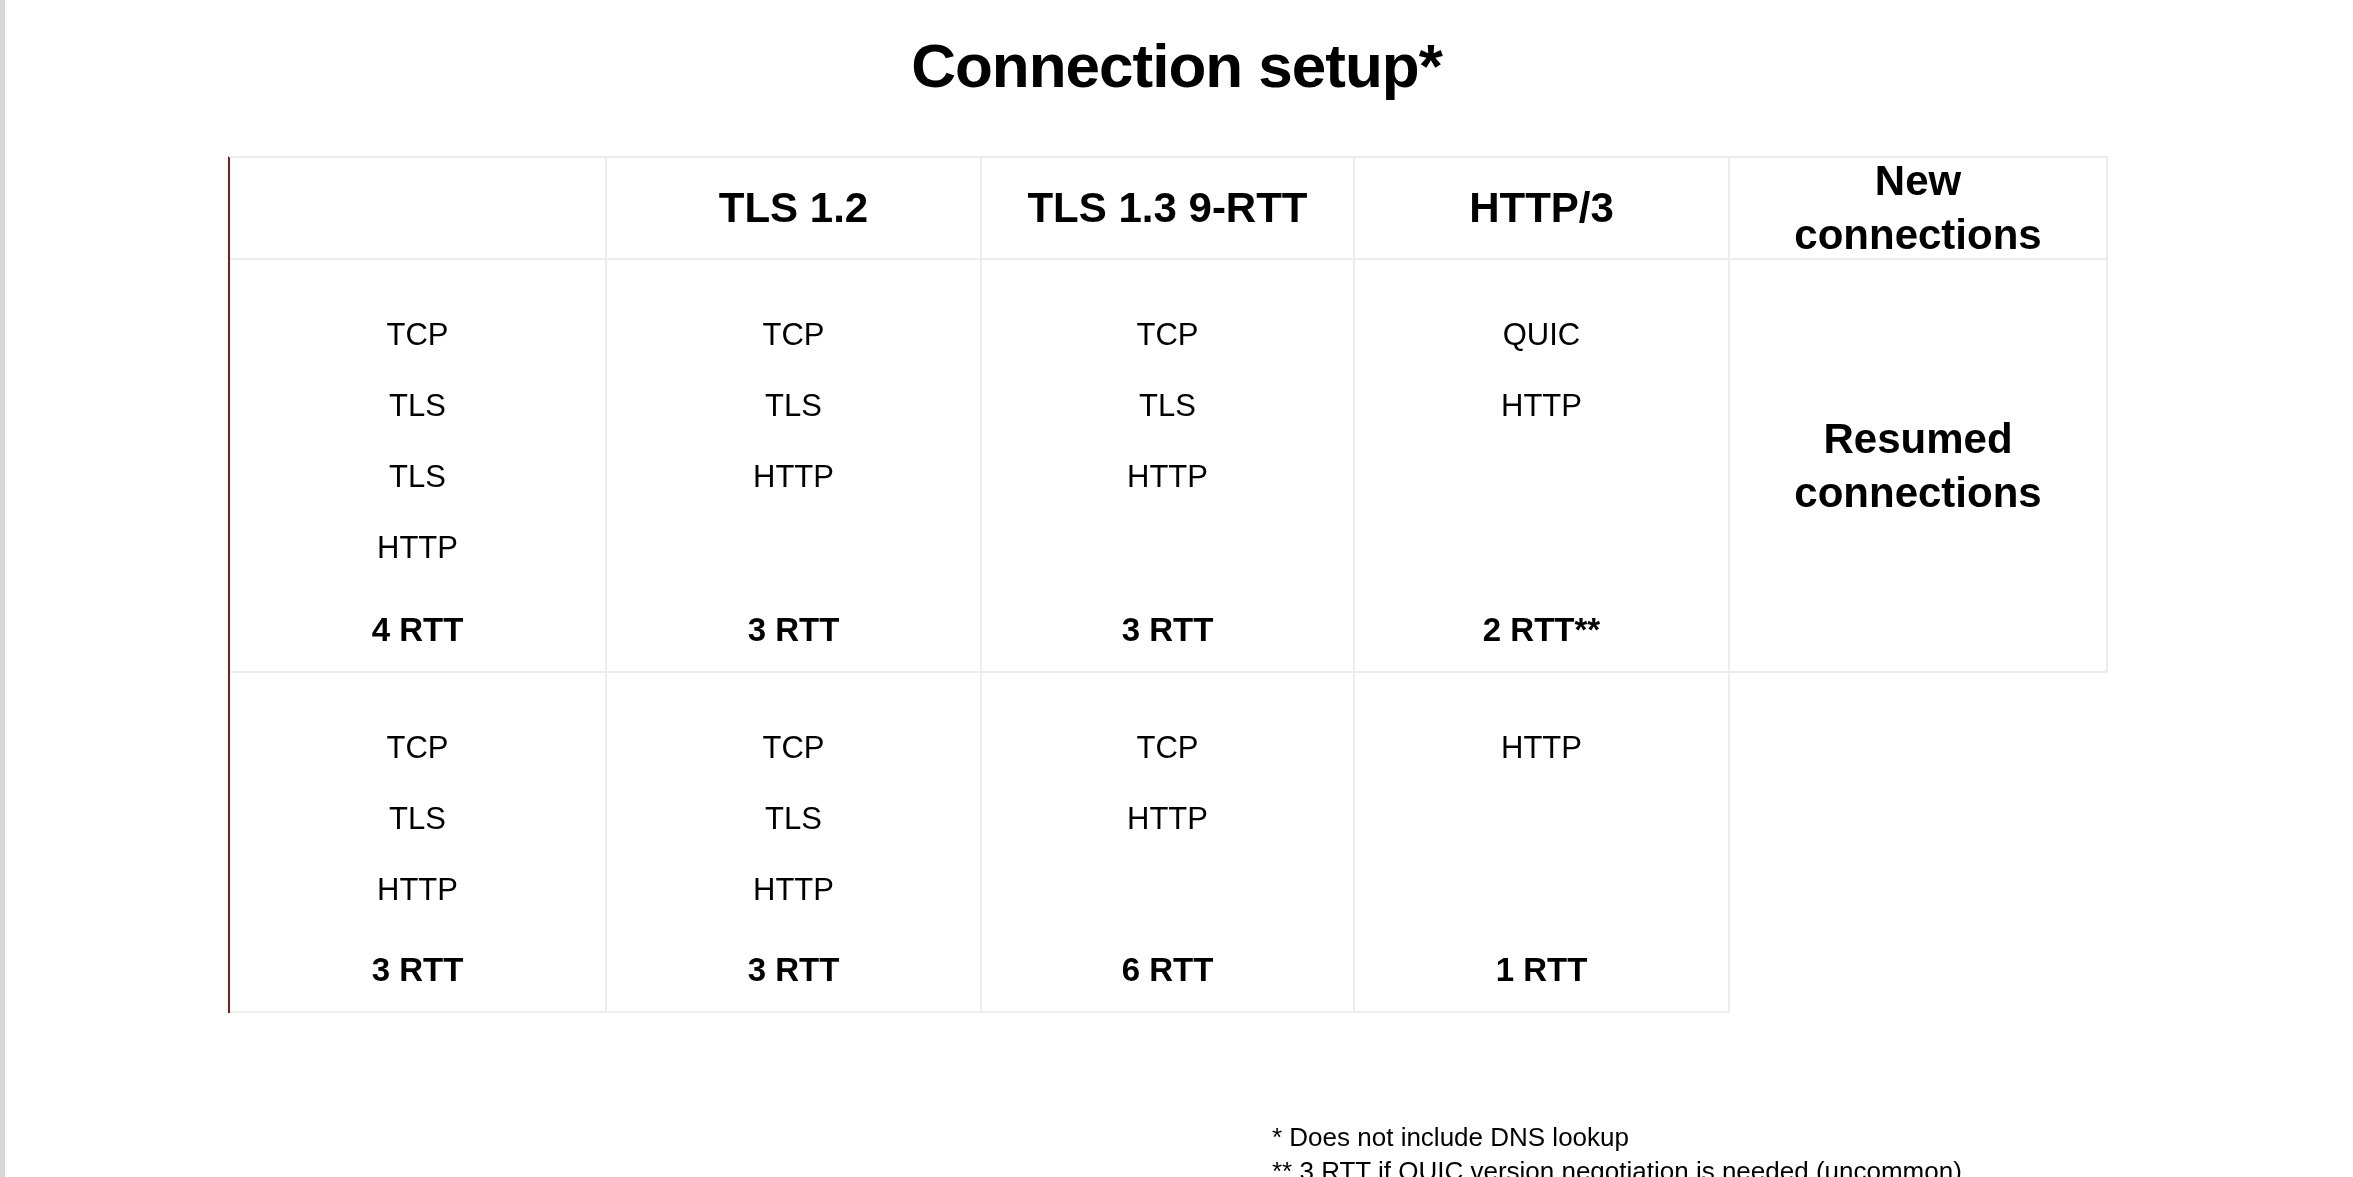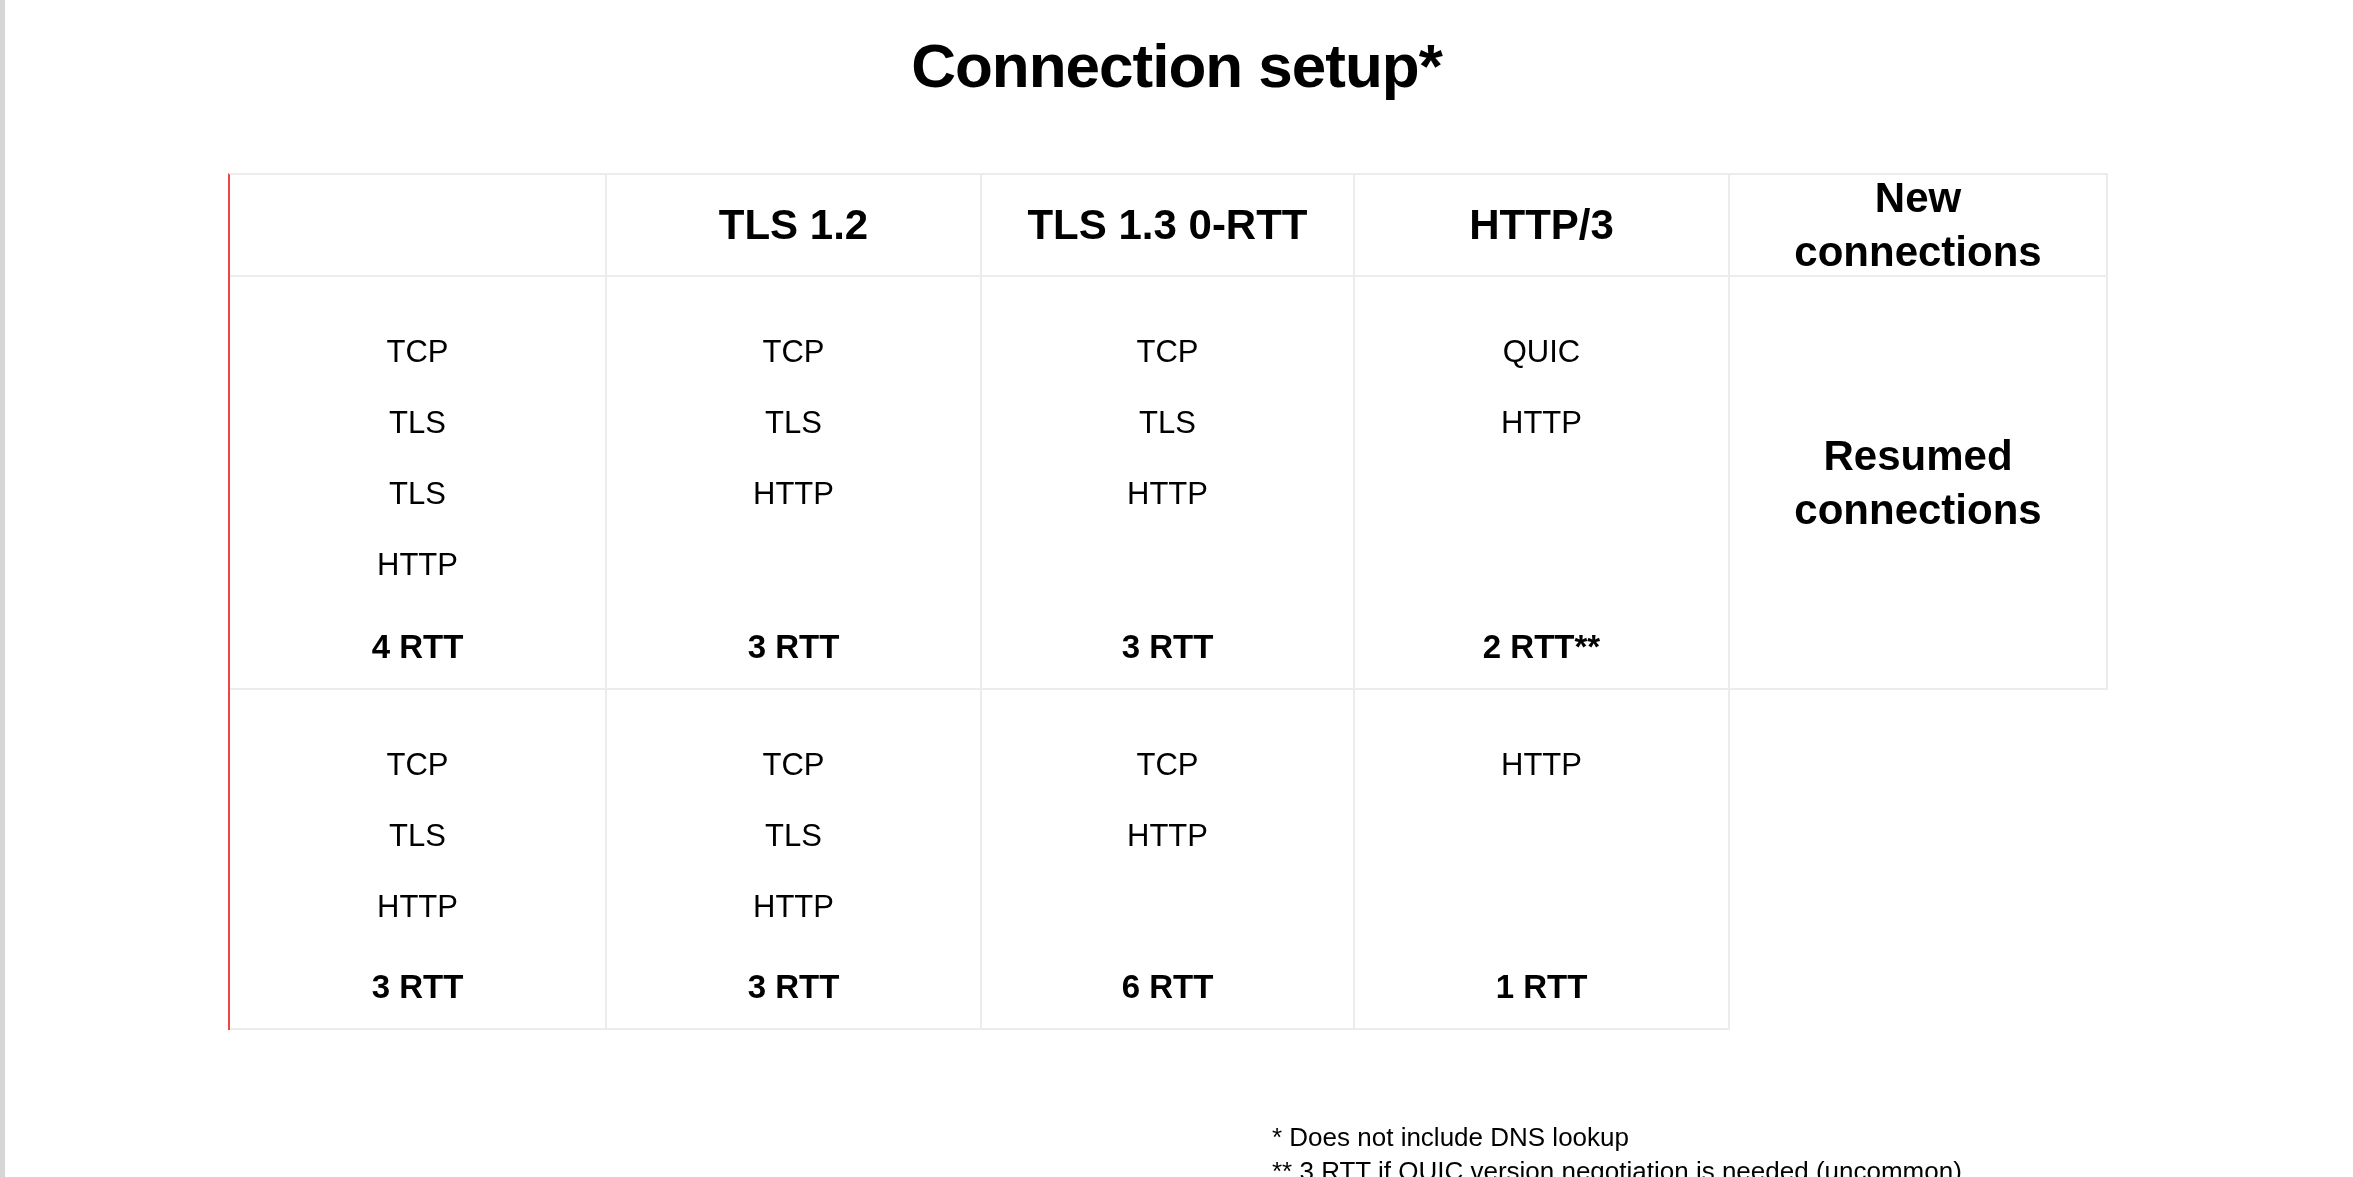"TLS 1.2" .grid { border-left: 2px solid #ef4444 -> 2px solid #7f1d1d; top: 173px -> 156px }
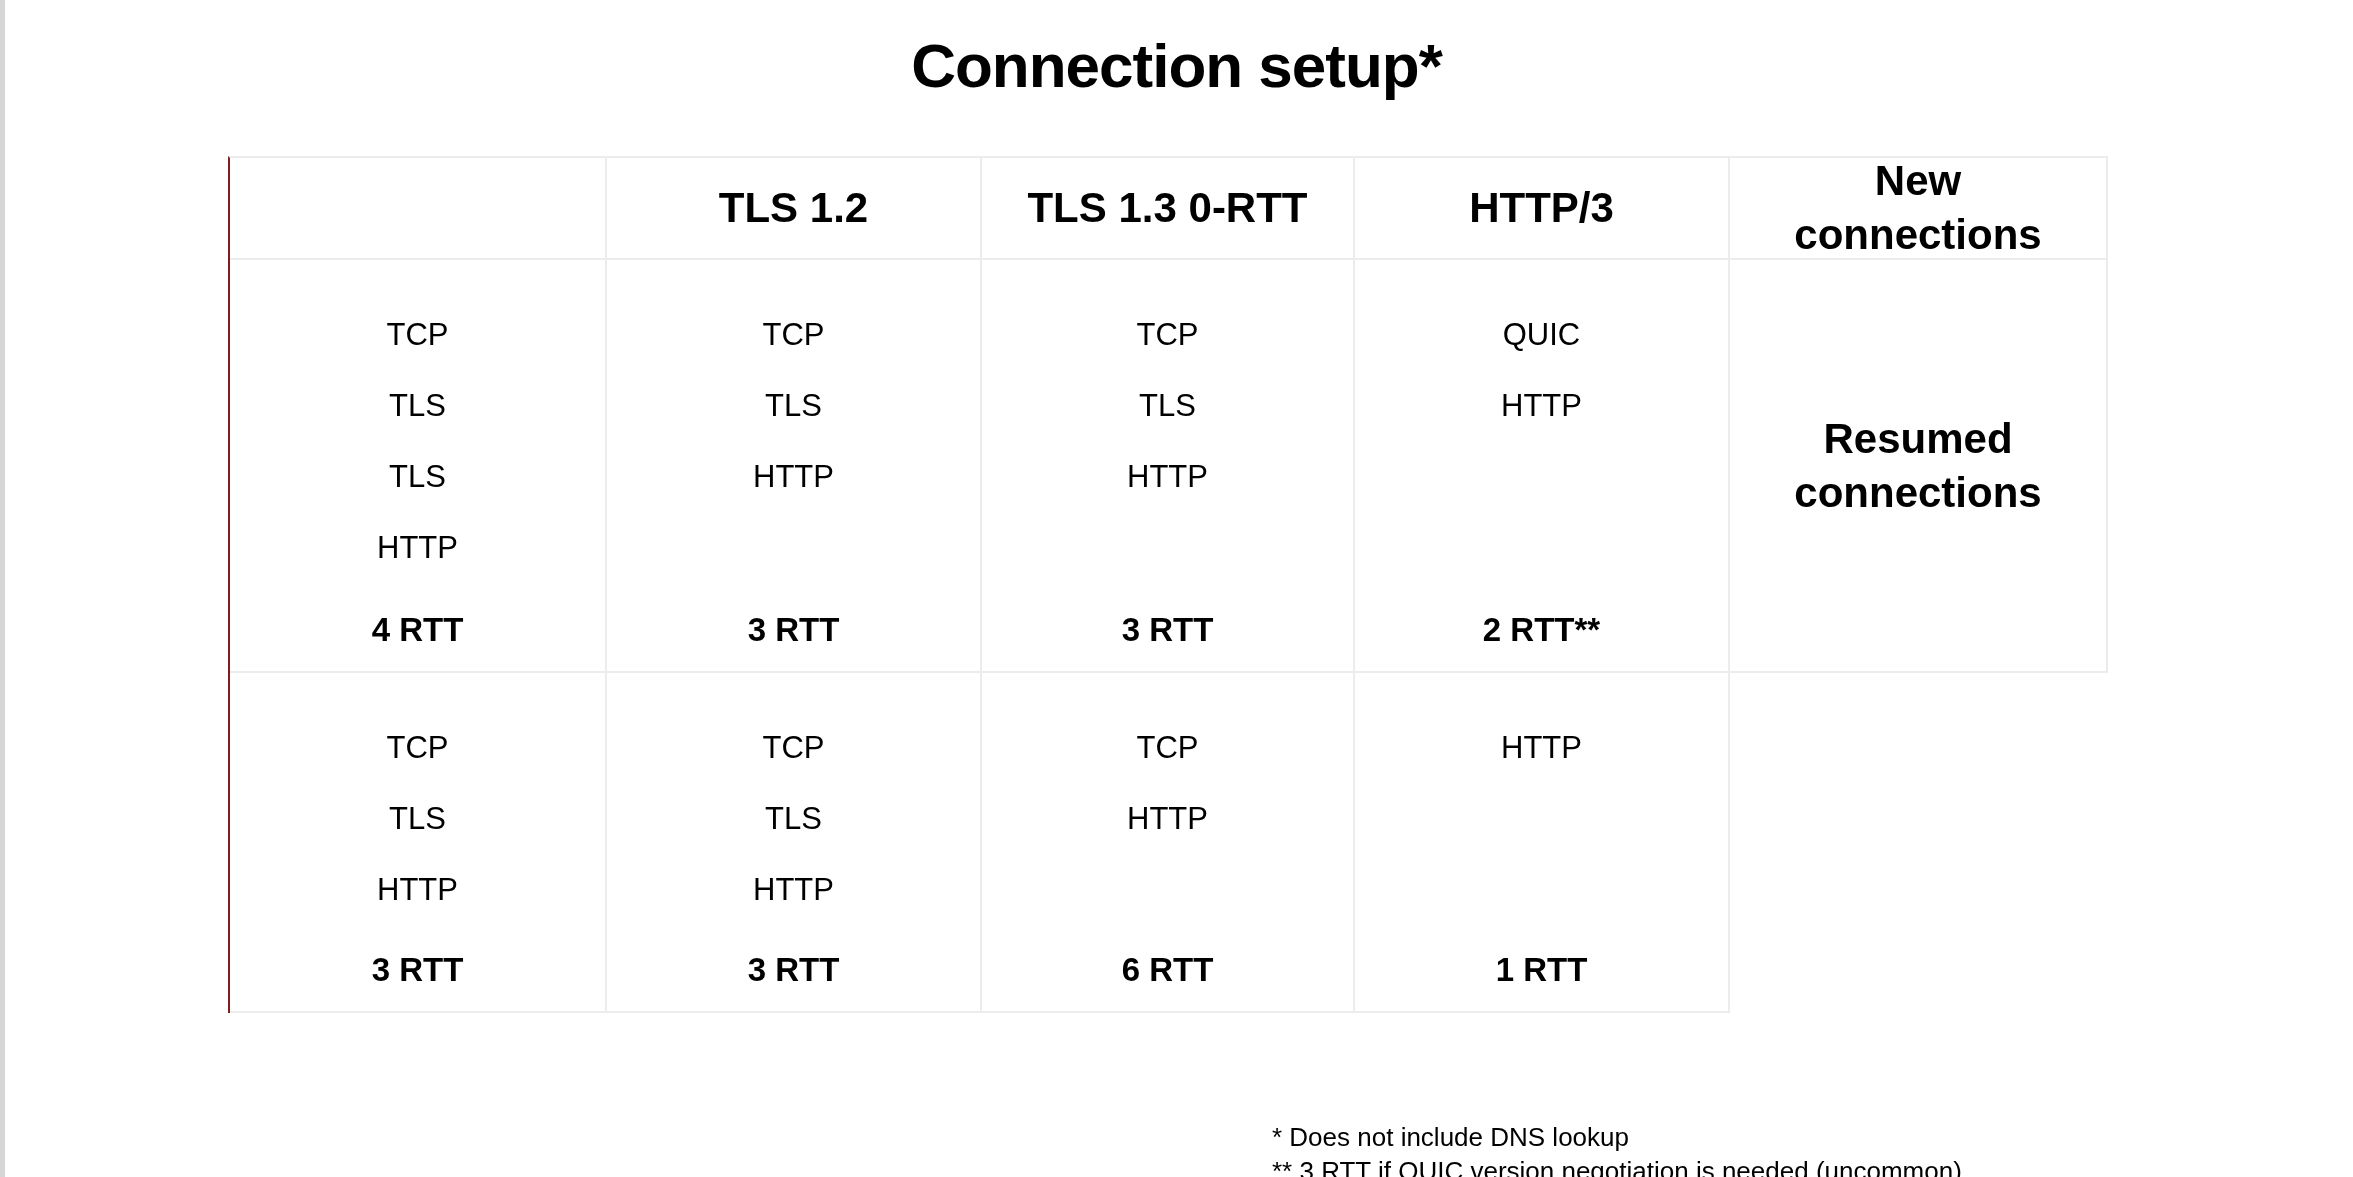"TLS 1.3 0-RTT" div.cell { text: 0-RTT -> 9-RTT }
